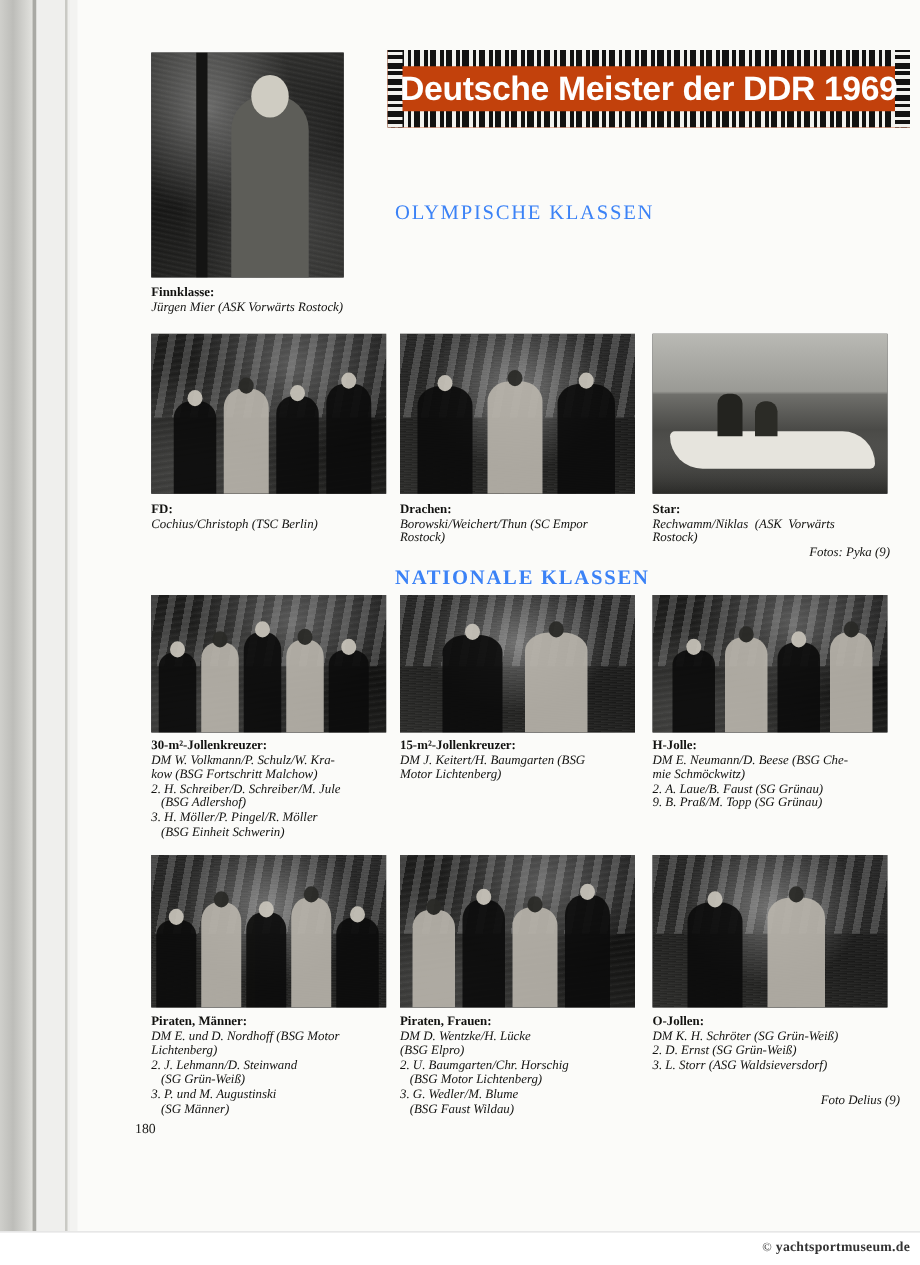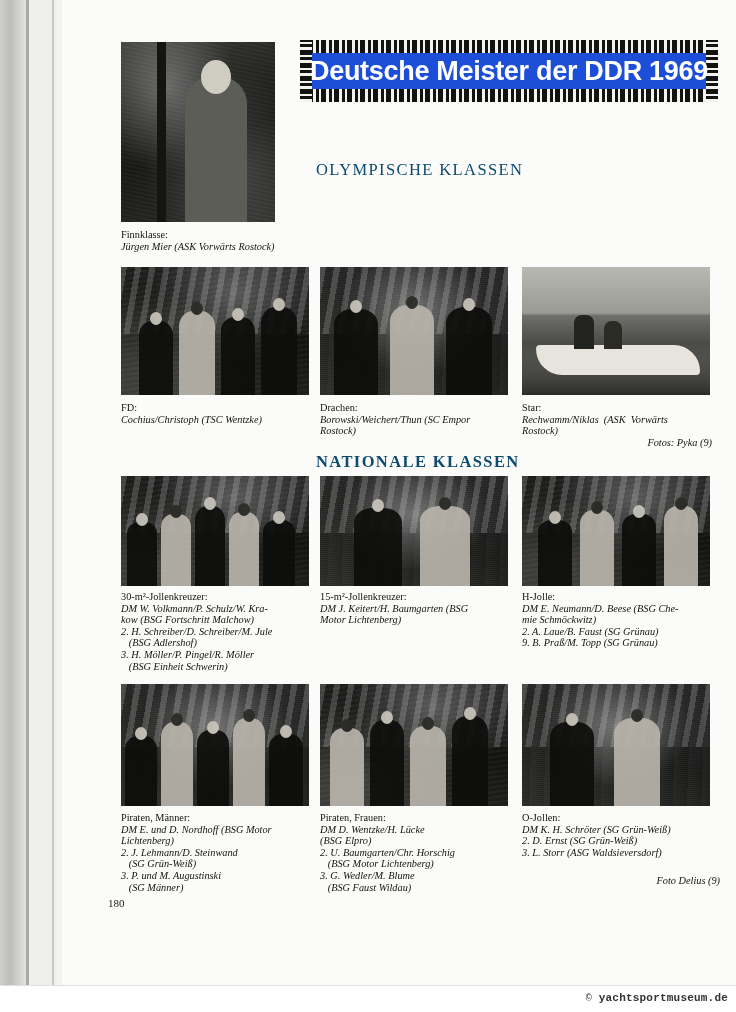"Deutsche Meister der DDR 1969" #banner { background: #1d4ed8 -> #c2410c; left: 300px -> 310px }
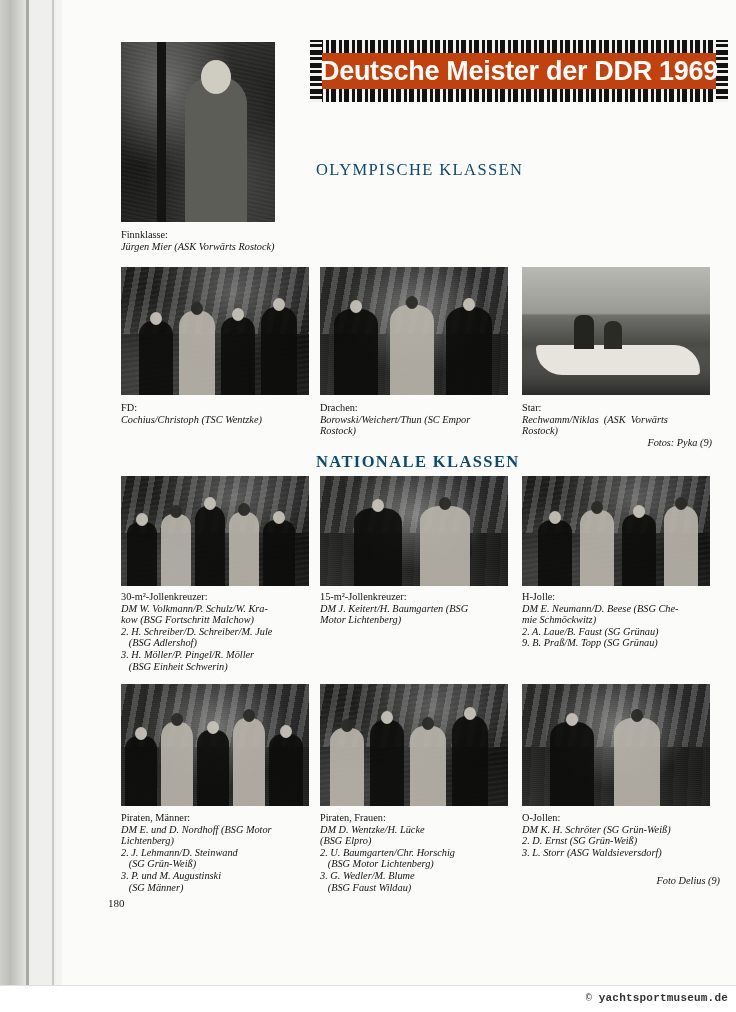"OLYMPISCHE KLASSEN" .section-heading { color: #0c4a6e -> #3b82f6 }
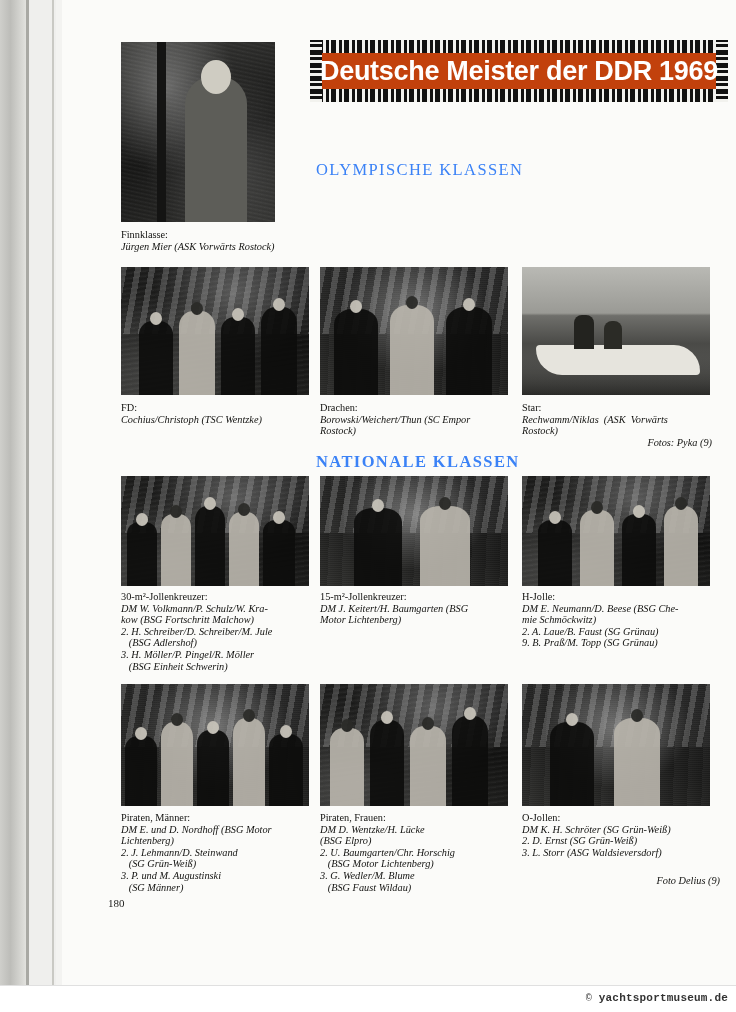"Finnklasse:" .caption .cap-title { font-weight: normal -> bold }
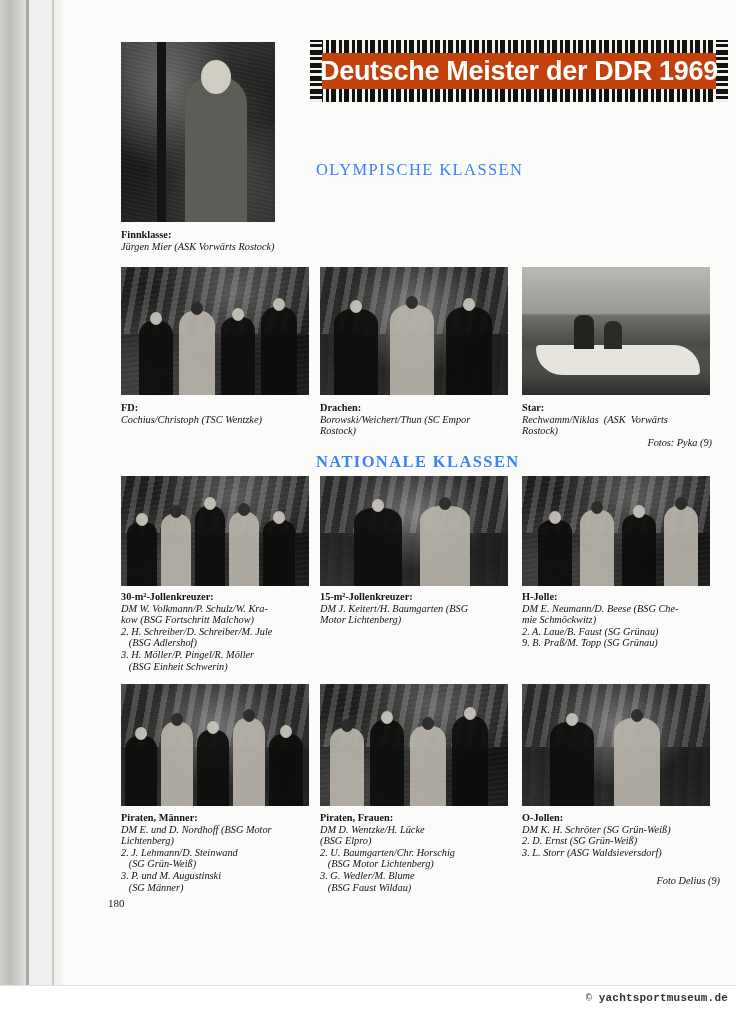"Cochius/Christoph (TSC Wentzke)" span.line { text: Wentzke -> Berlin }
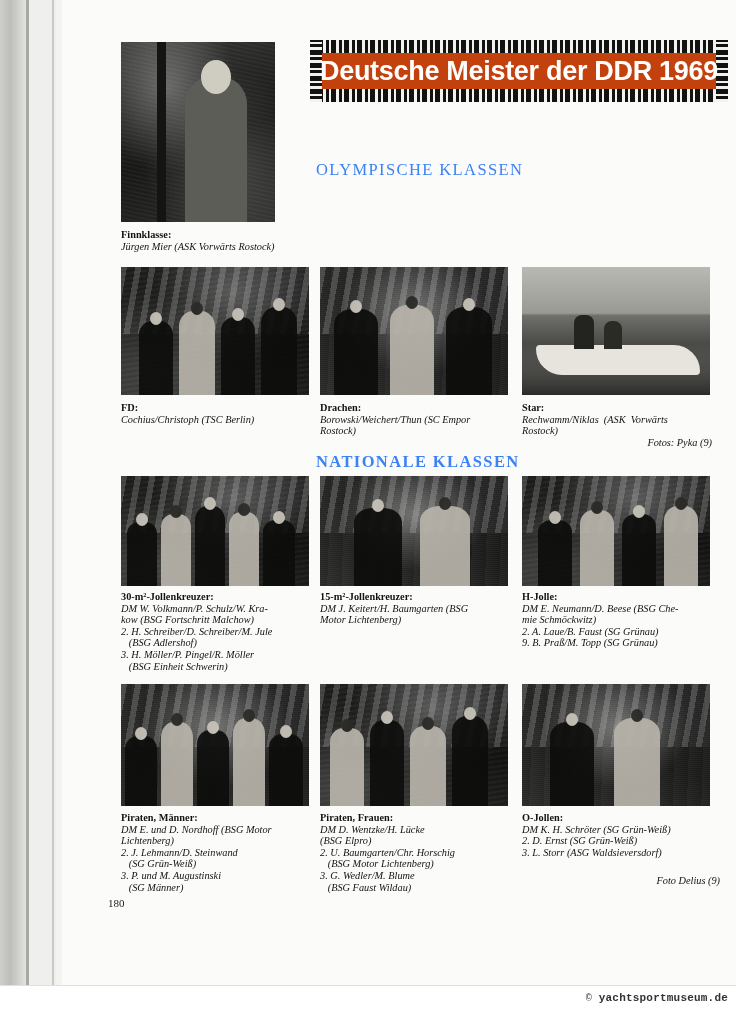"© yachtsportmuseum.de" #watermark { font-family: Liberation Mono, monospace -> Liberation Serif, serif }
